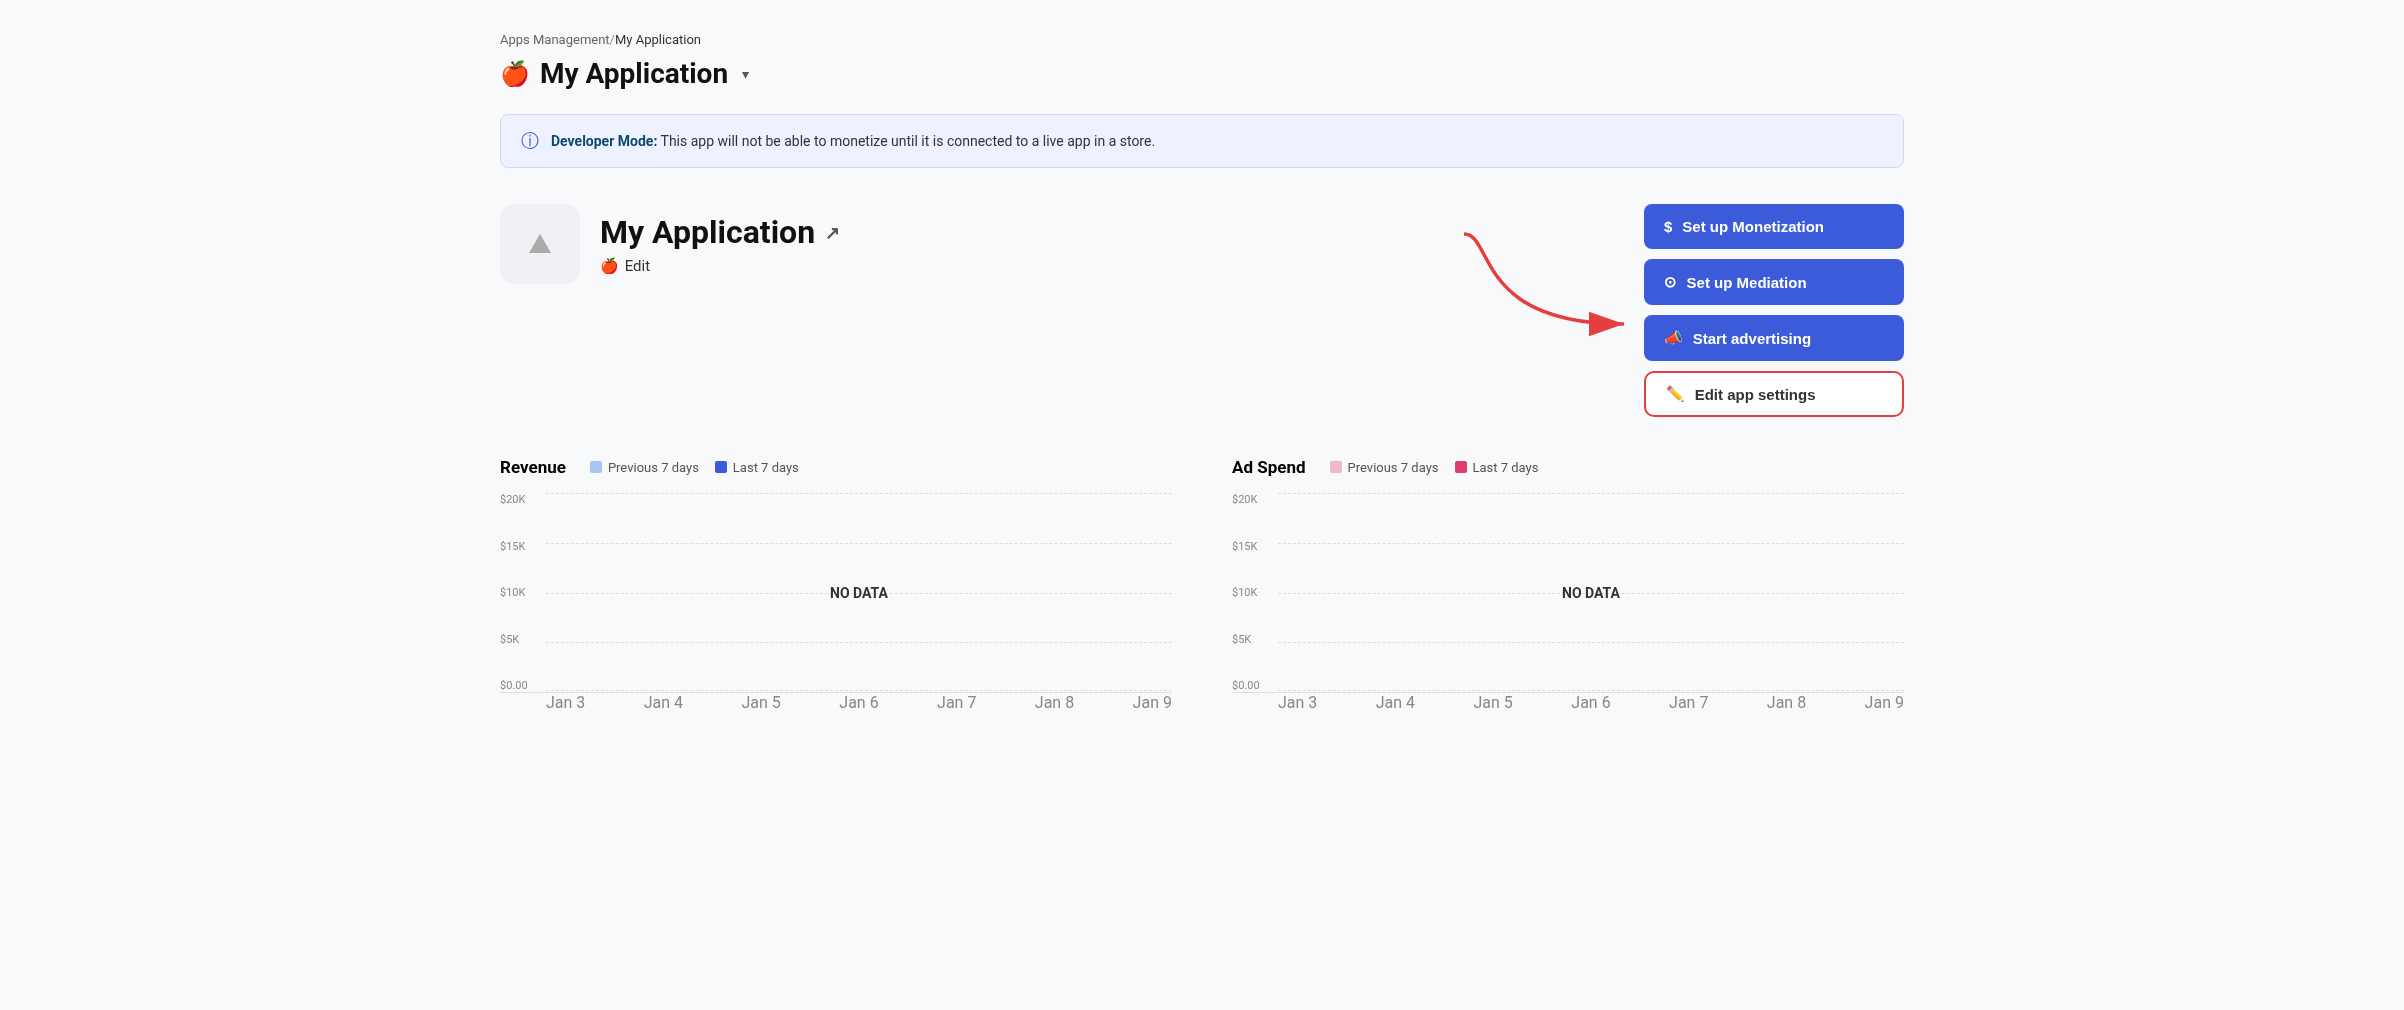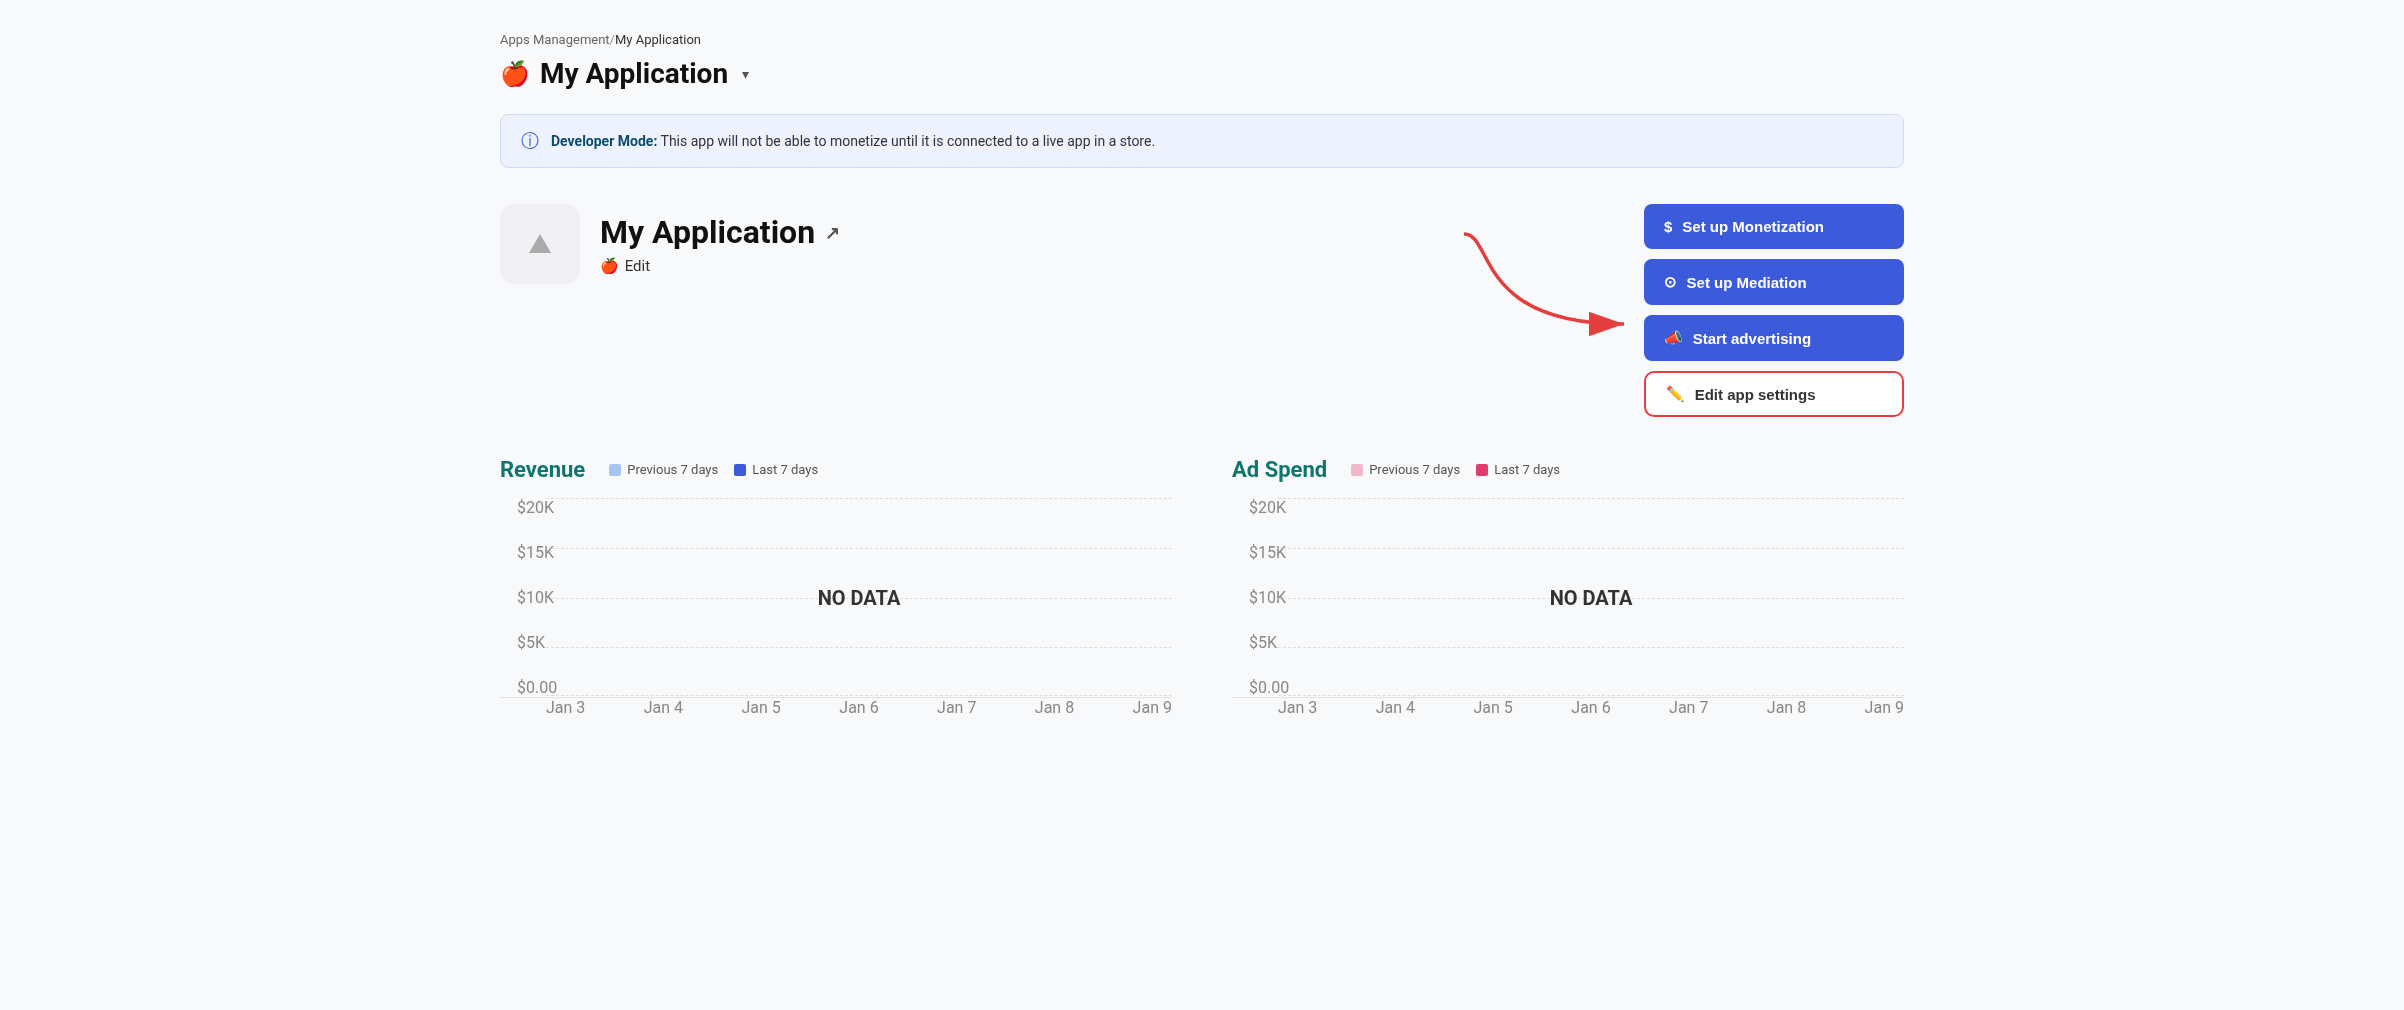"Revenue" .chart-title { color: #0f766e -> #000000; font-size: 22px -> 17px }
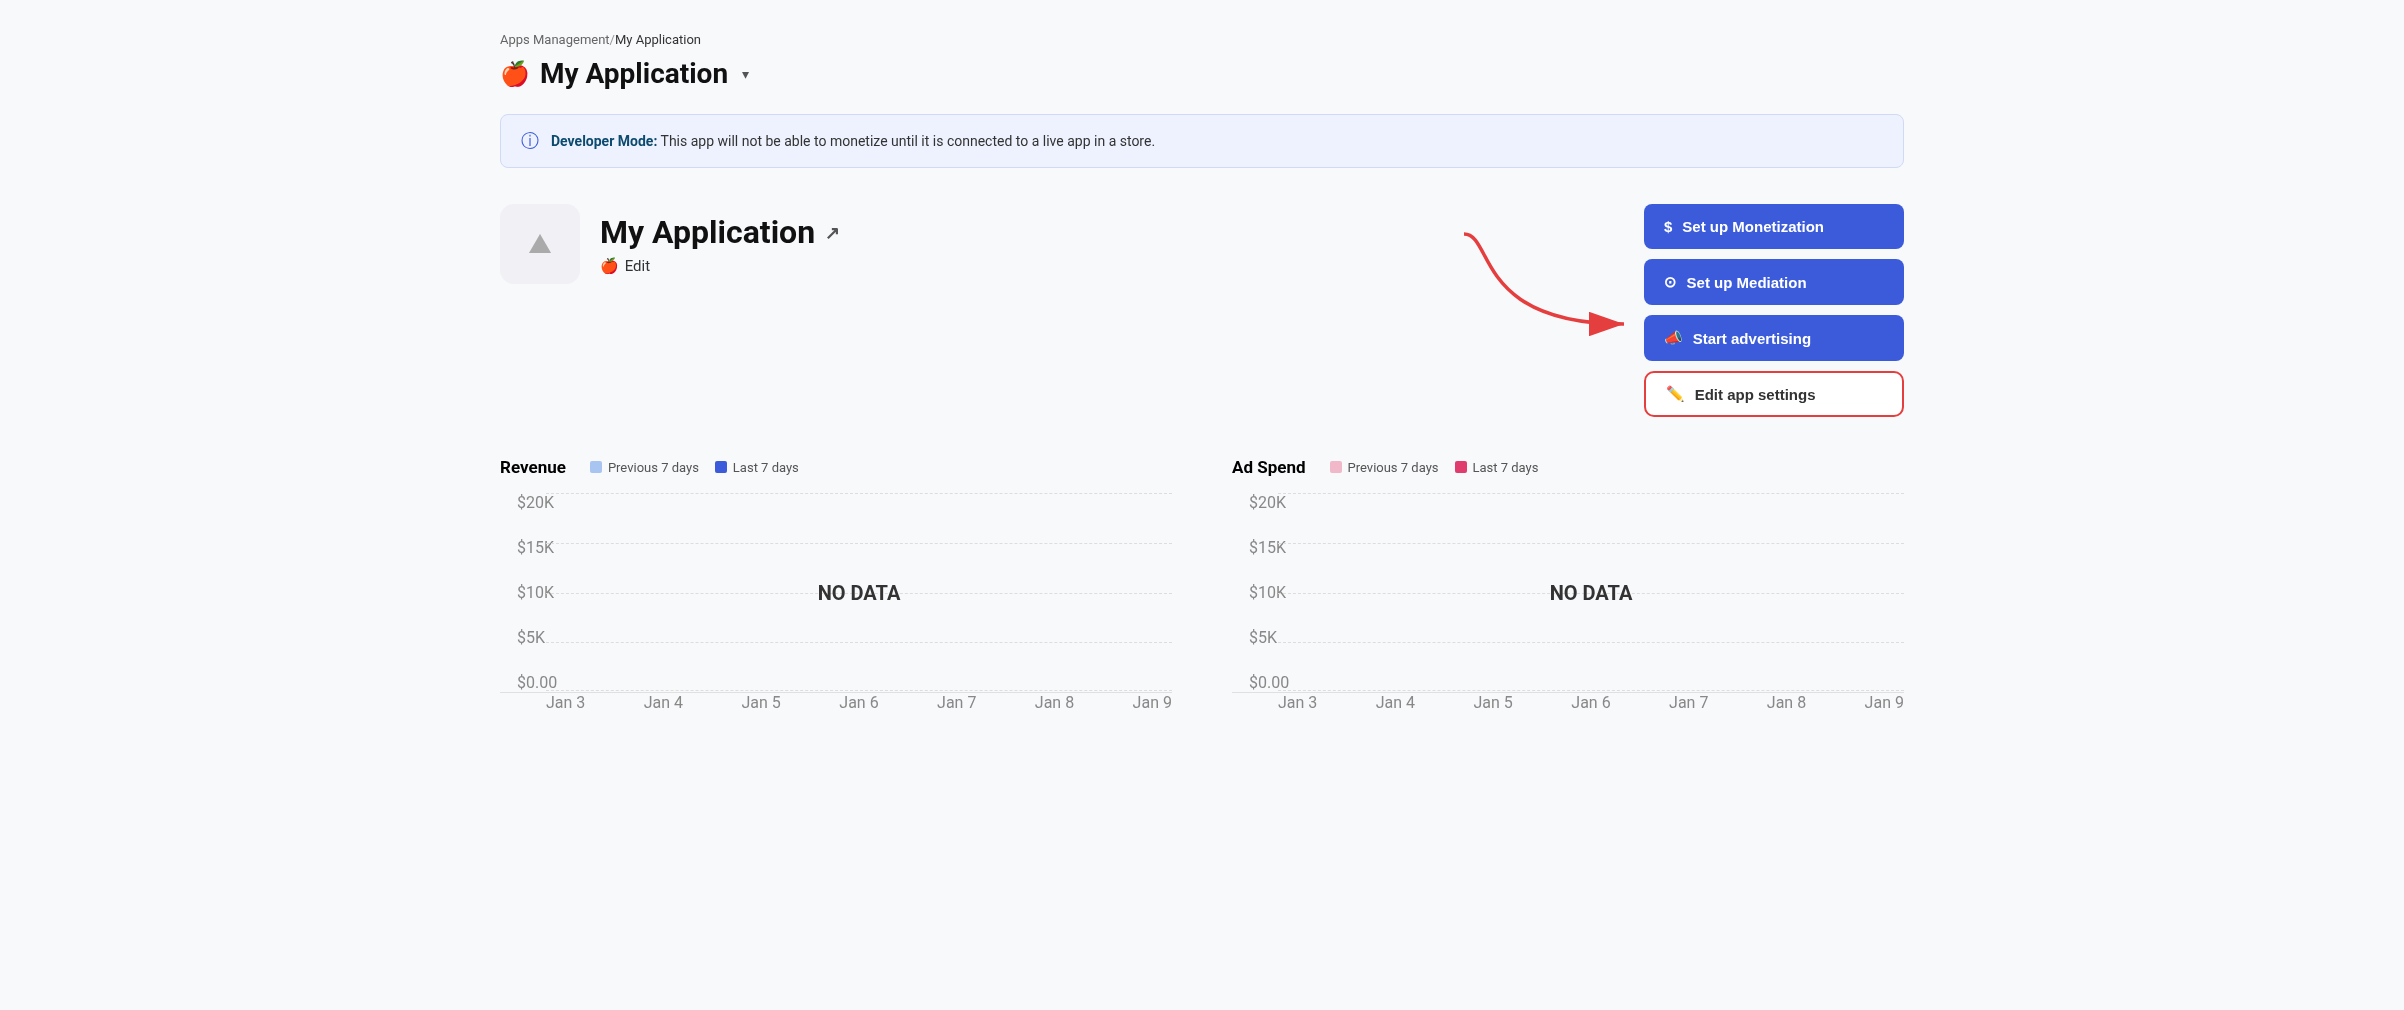"$20K" .chart-y-labels { font-size: 16px -> 11px; margin-left: 17px -> none }
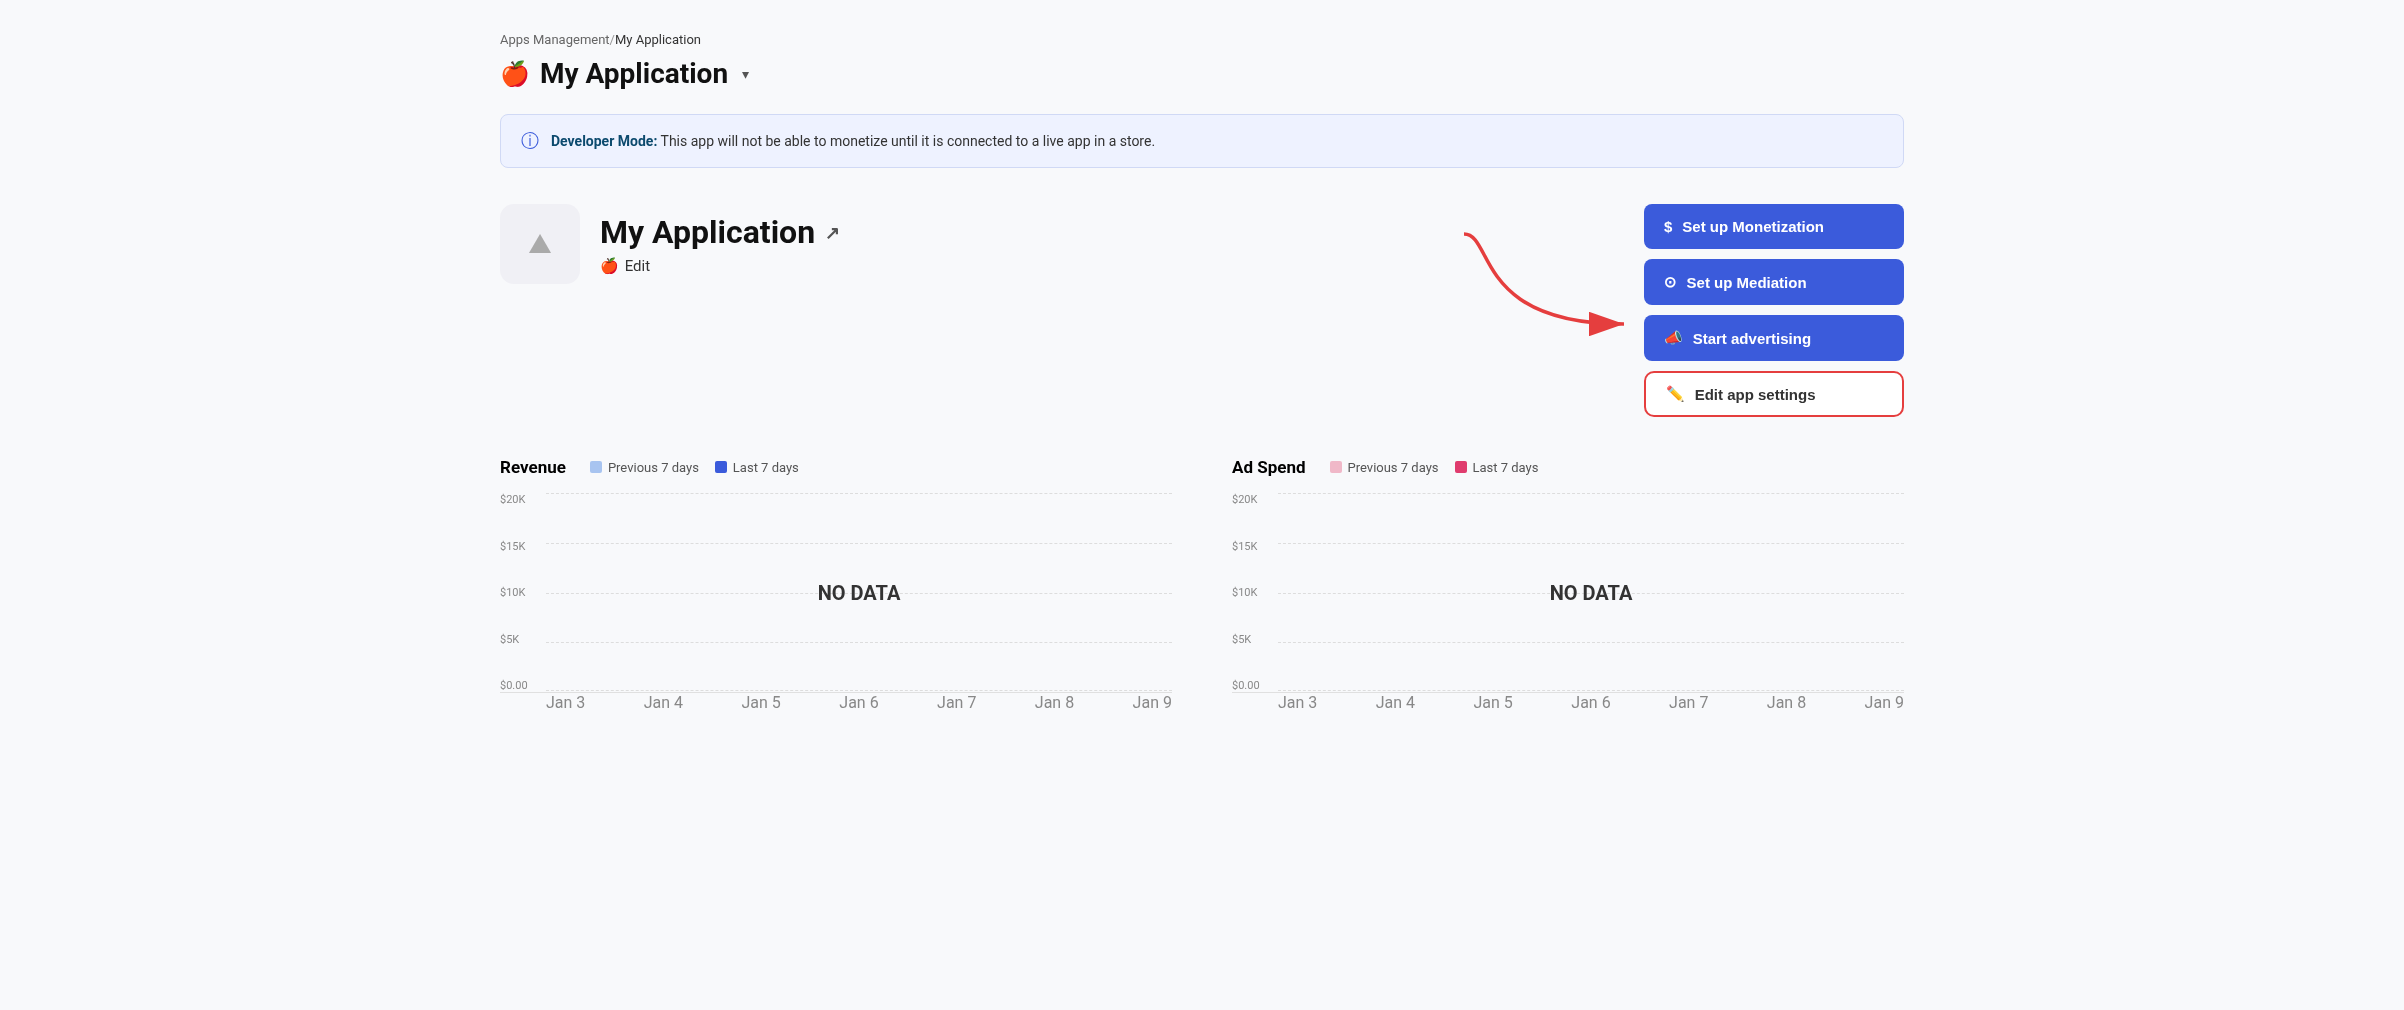"NO DATA" .no-data-label { font-size: 20px -> 14px }
